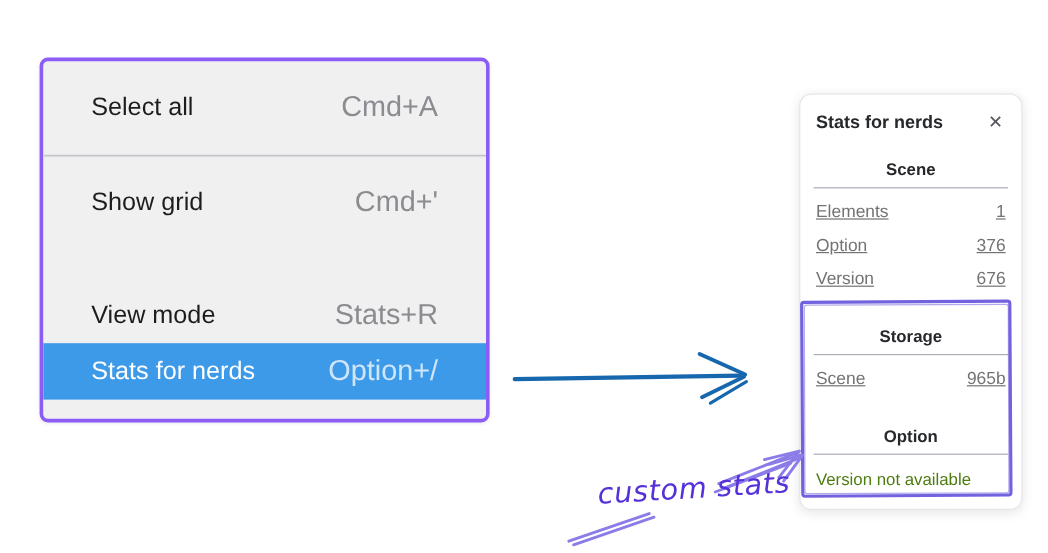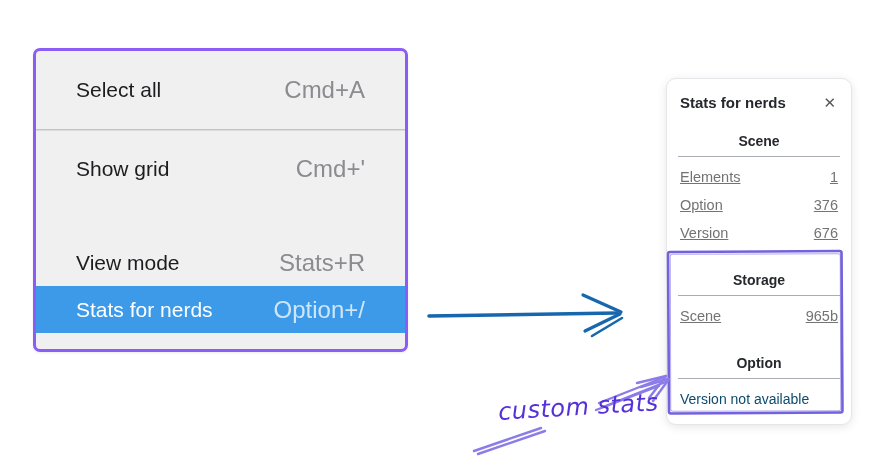"Version not available" .stat-note { color: #0c4a6e -> #4d7c0f }
